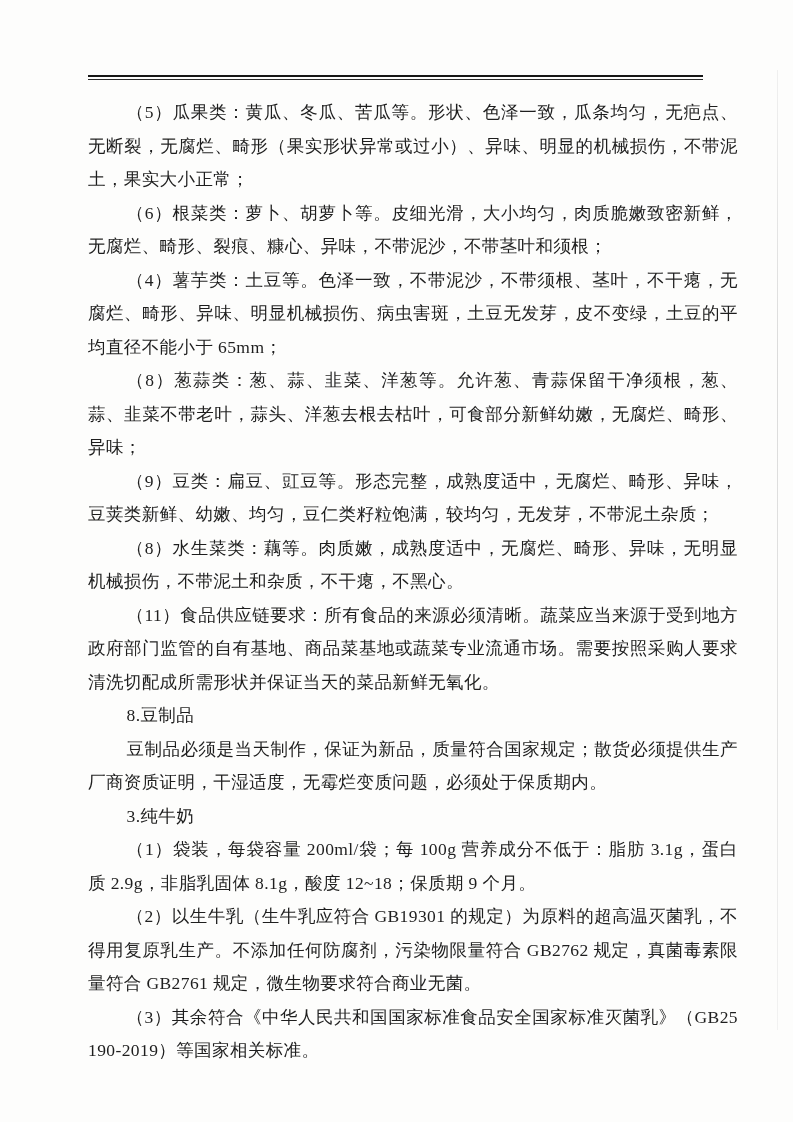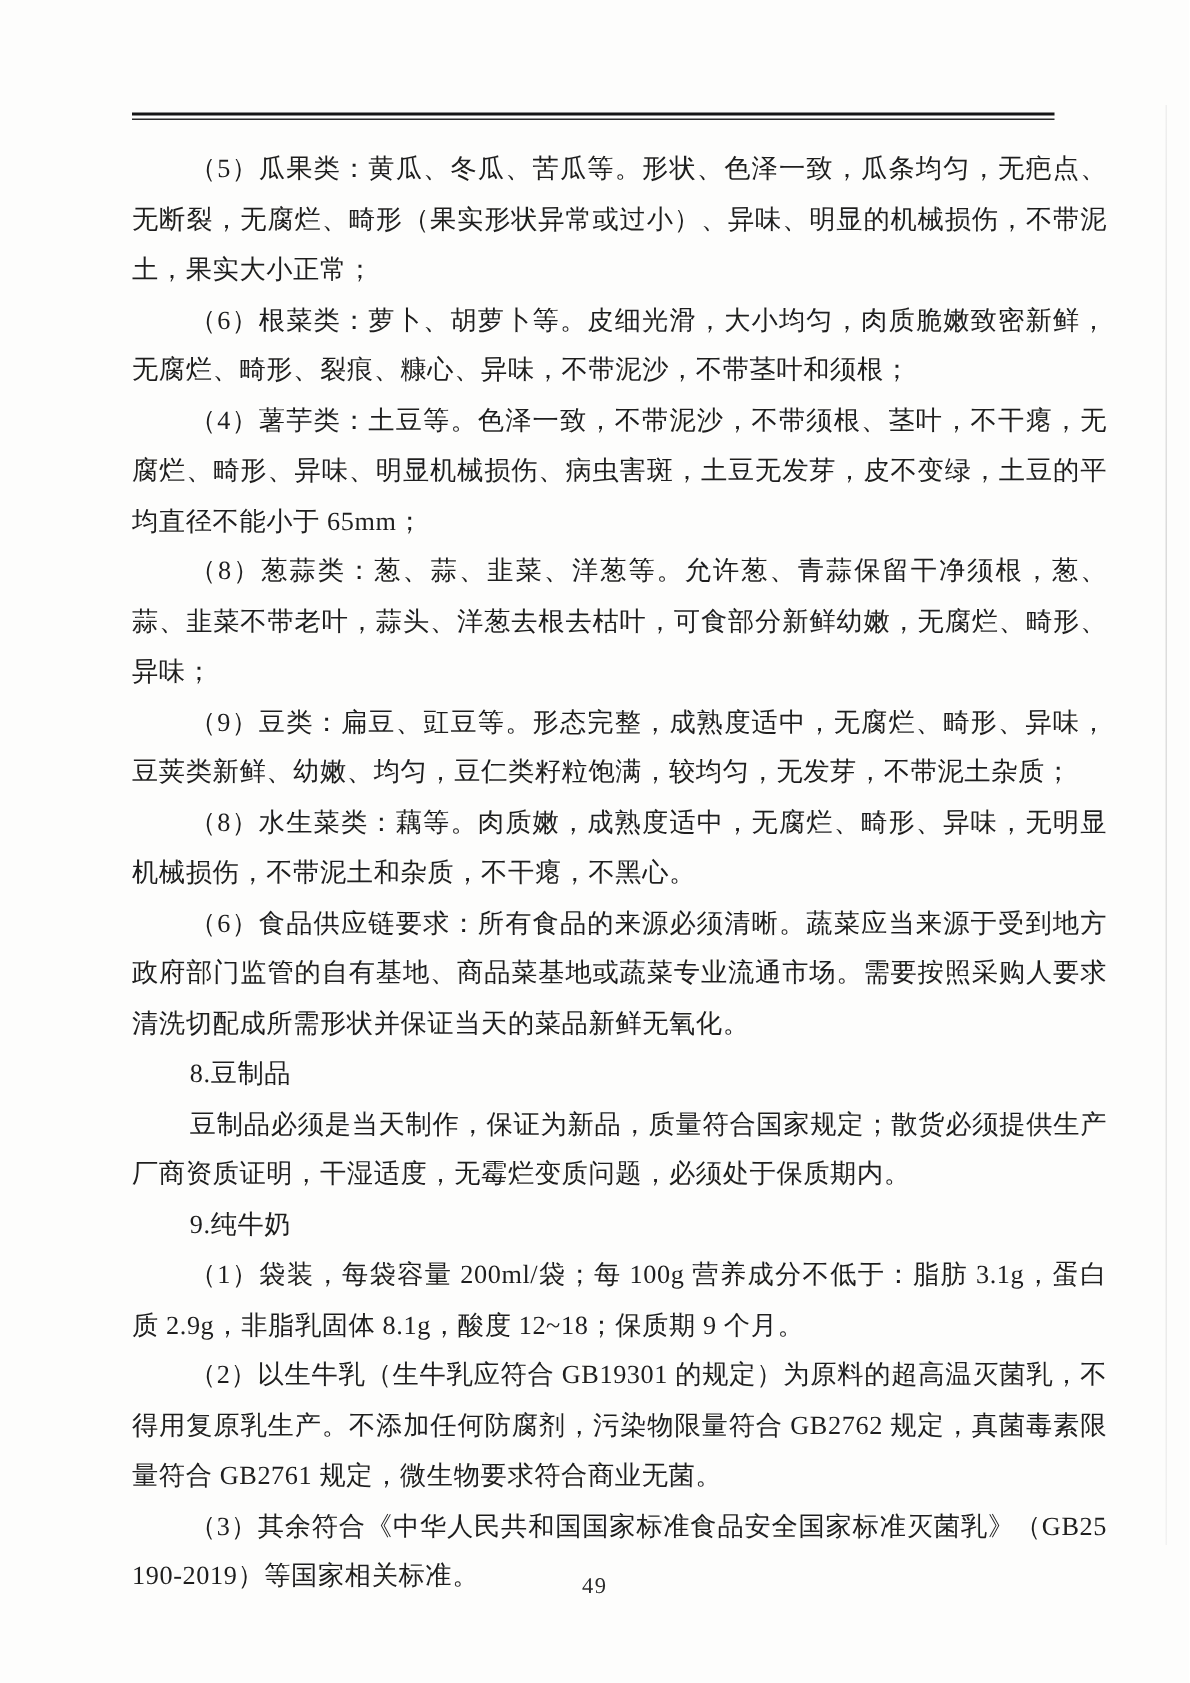"（6）食品供应链要求：所有食品的来源必须清晰。蔬菜应当来源于受到地方政府部门监管" p.para { text: 6 -> 11 }
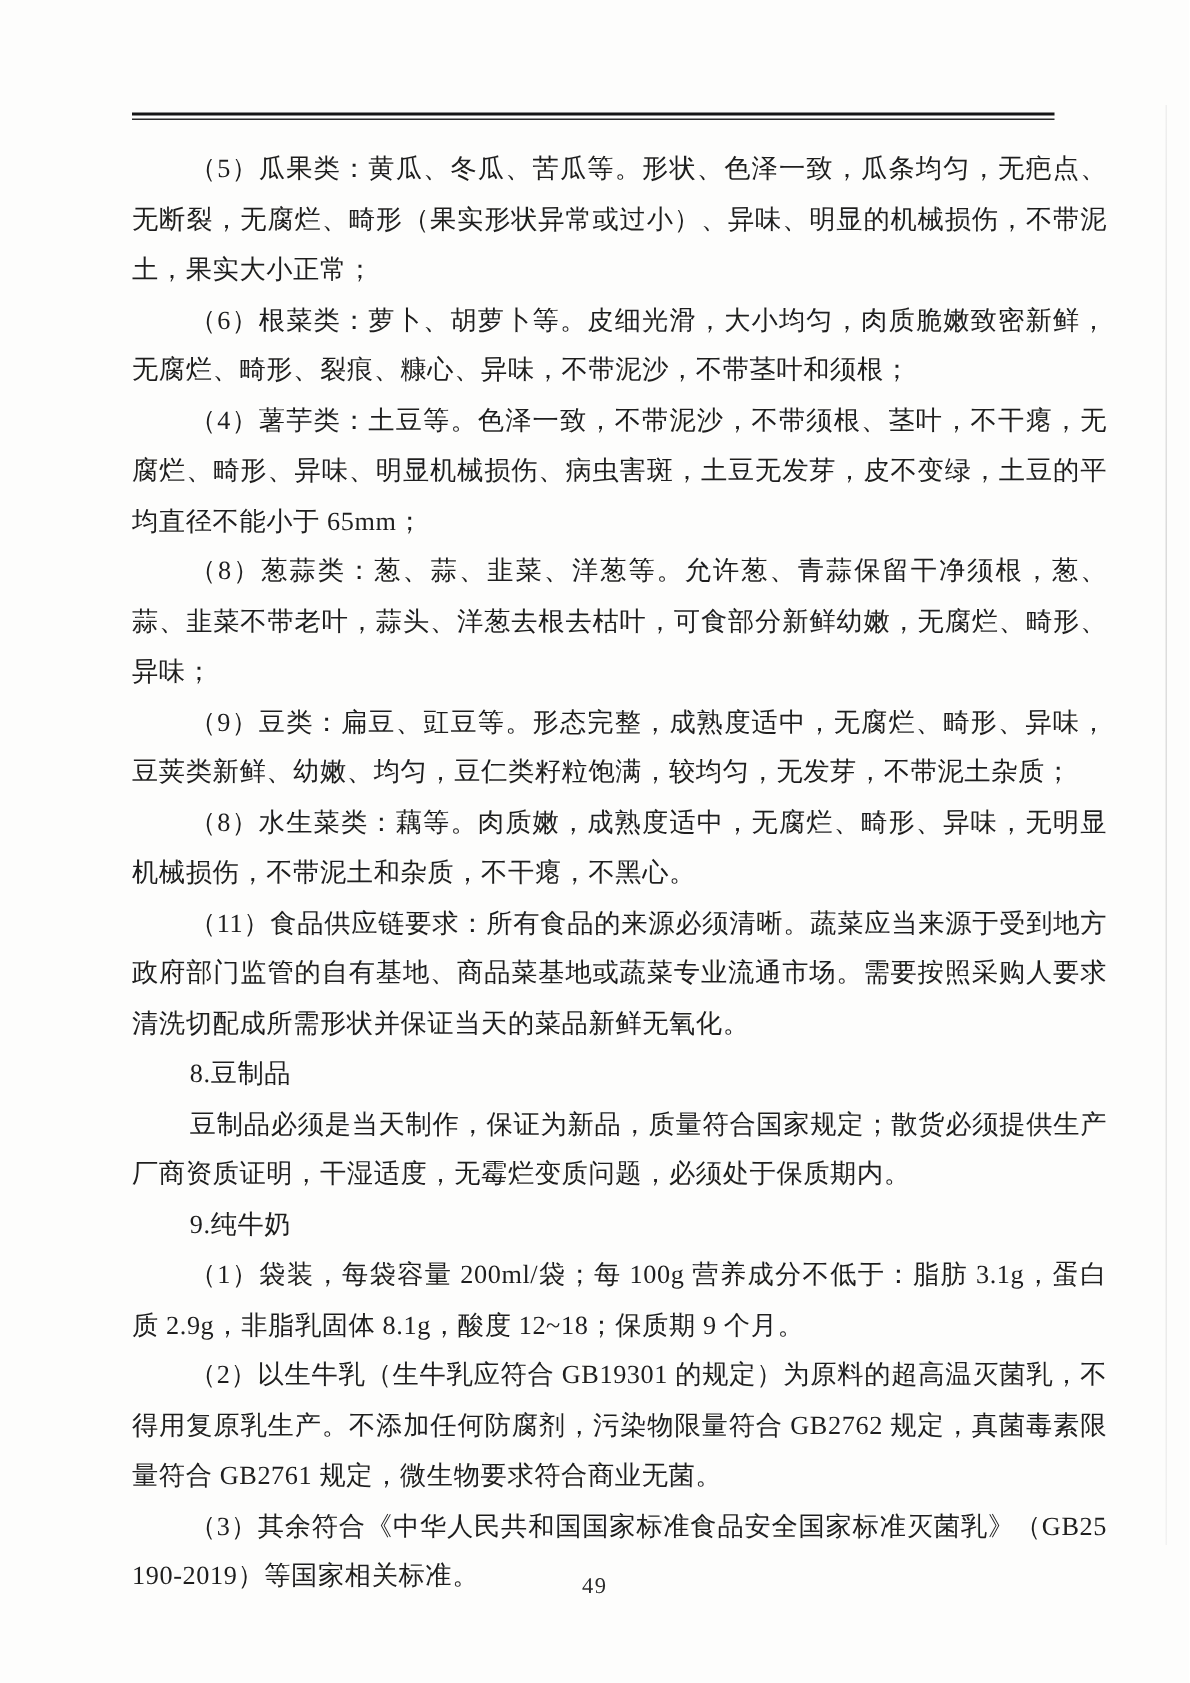"9.纯牛奶" p.para { text: 9 -> 3 }
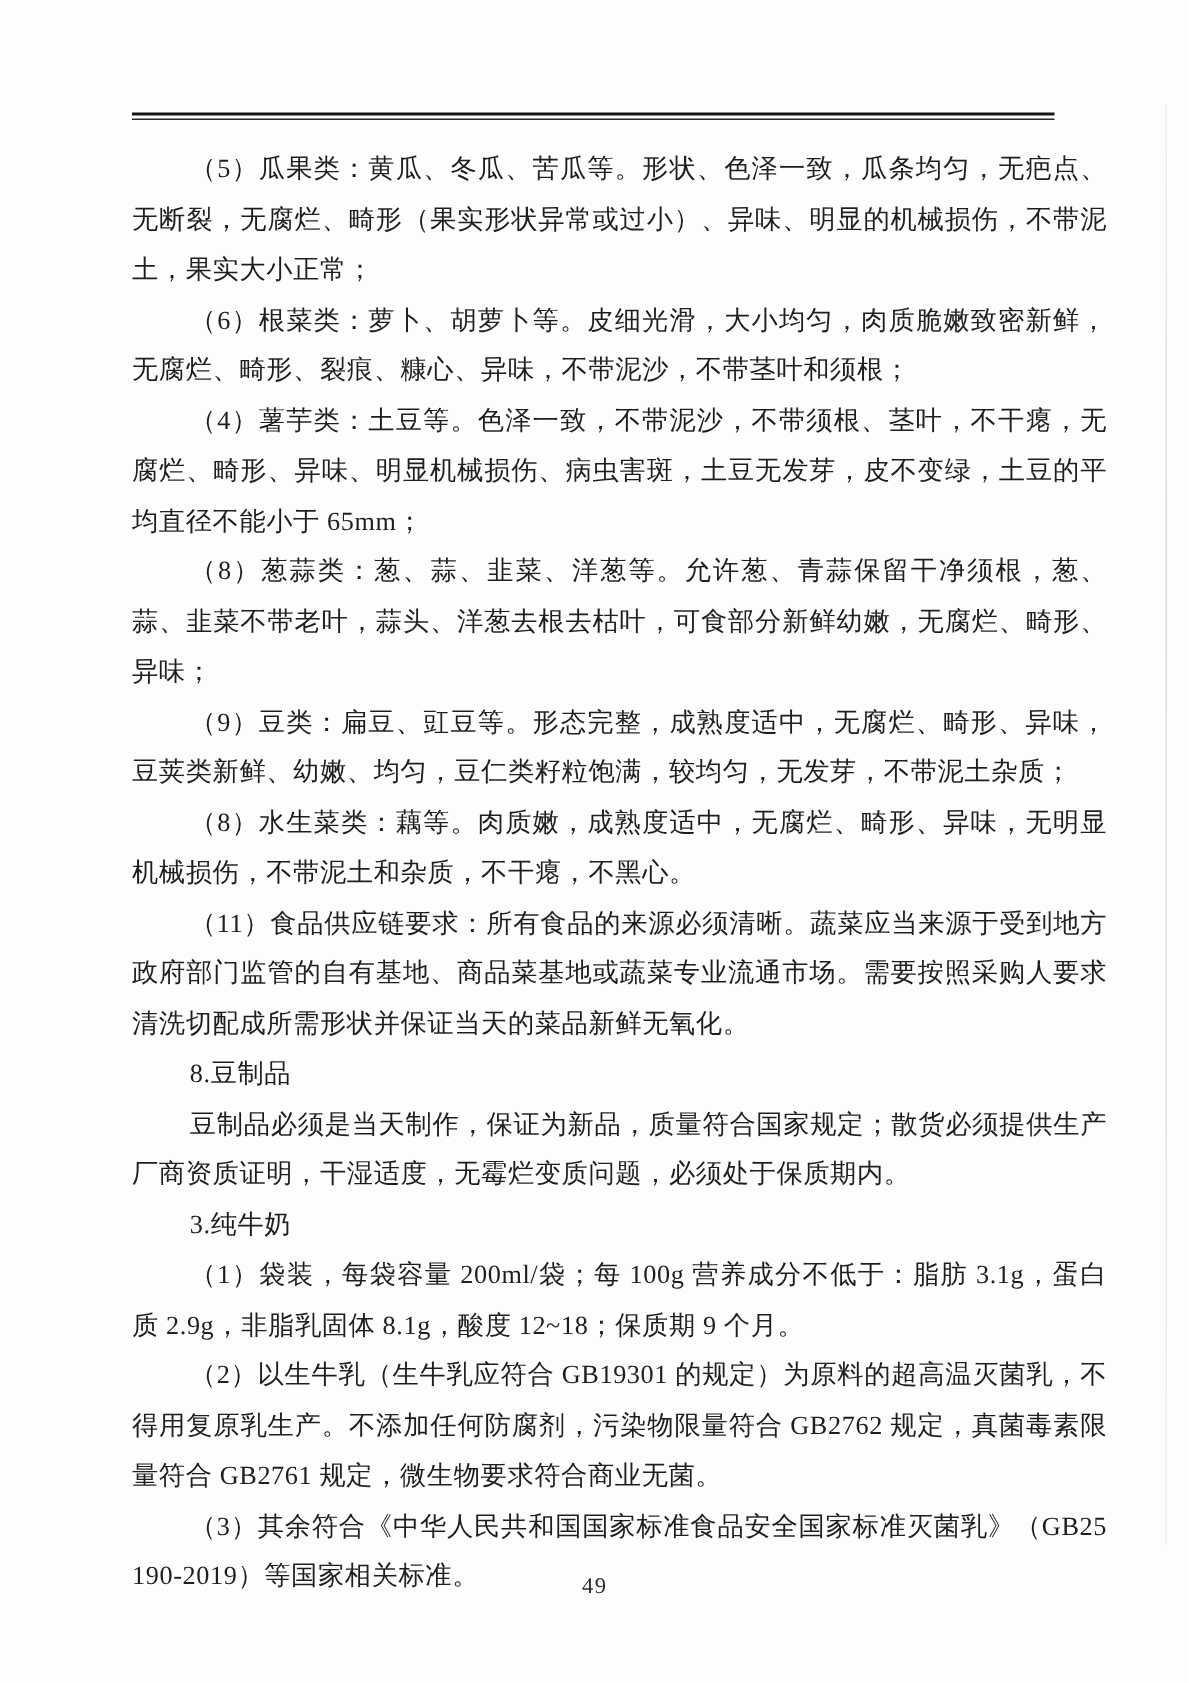"49" div.page-number { html: <div>49</div> -> none }
